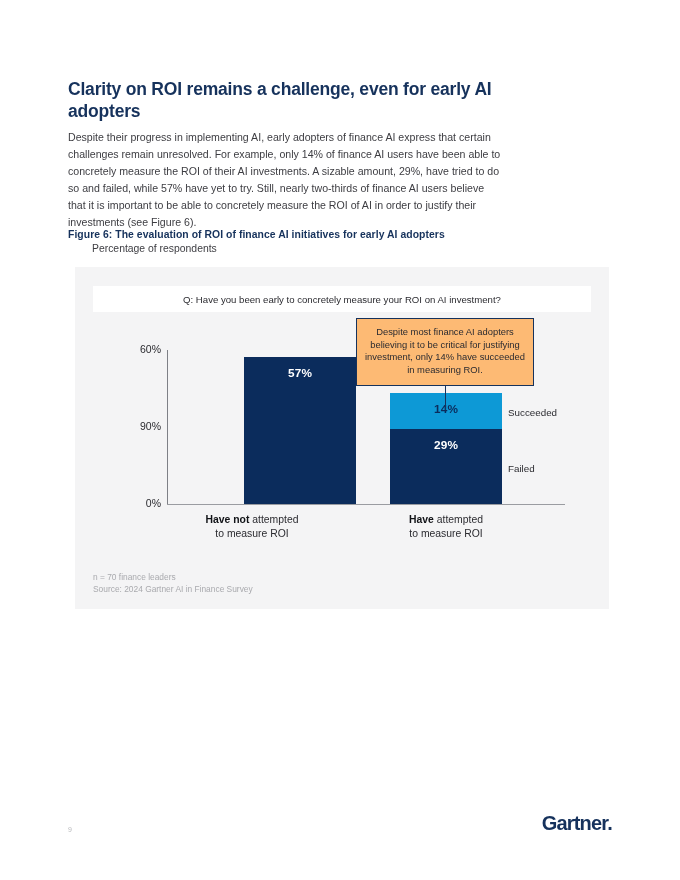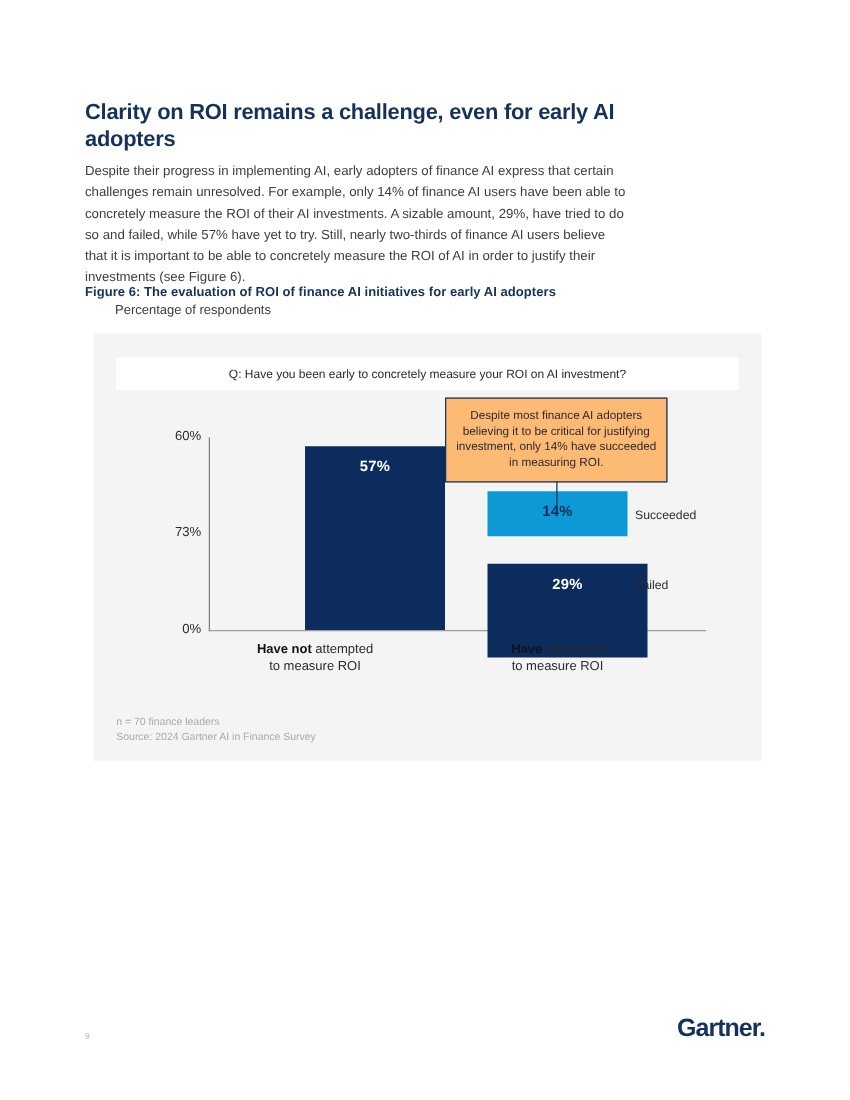"73%" span.ytick { text: 73% -> 90% }
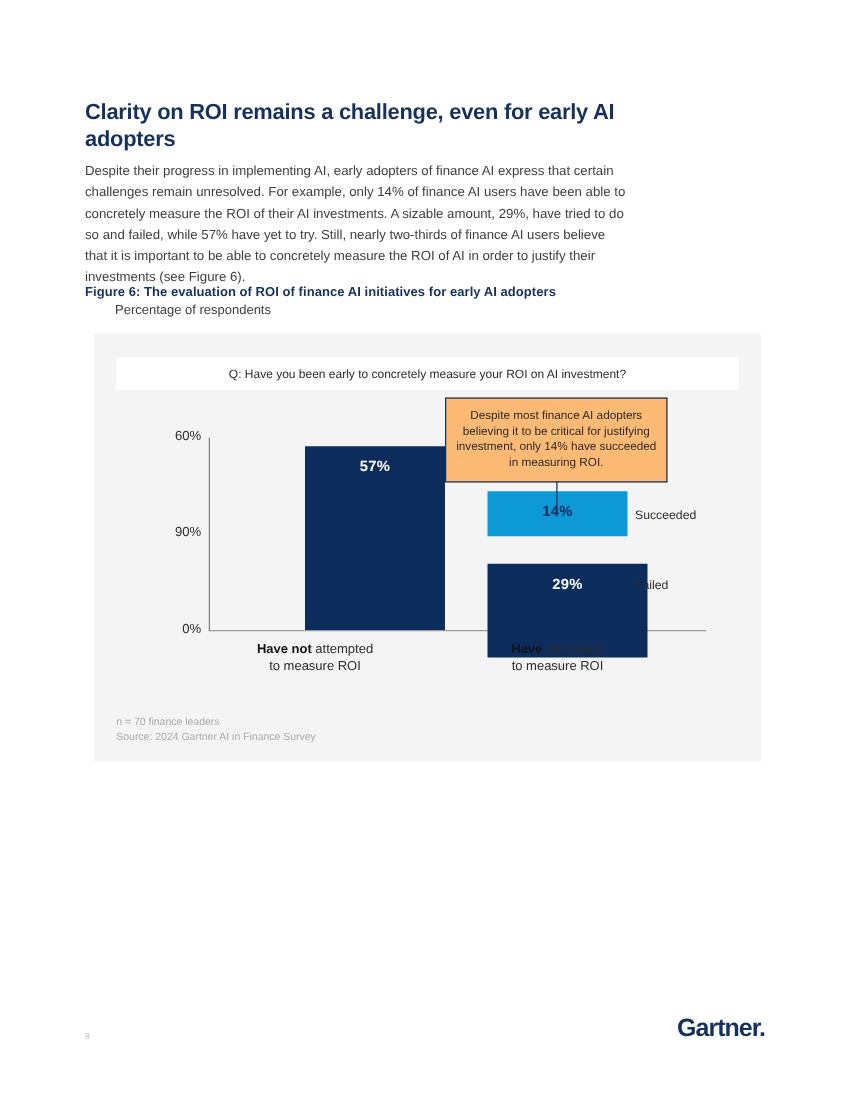"29%" div.bar { margin-top: 22px -> none; width: 128px -> 112px }
